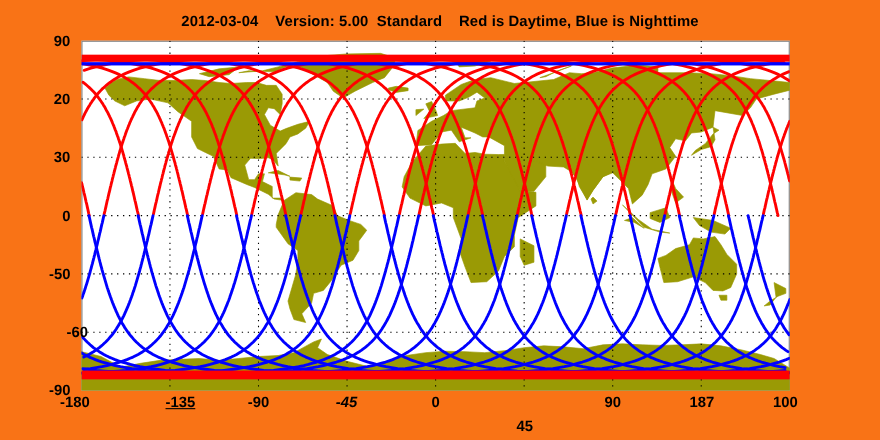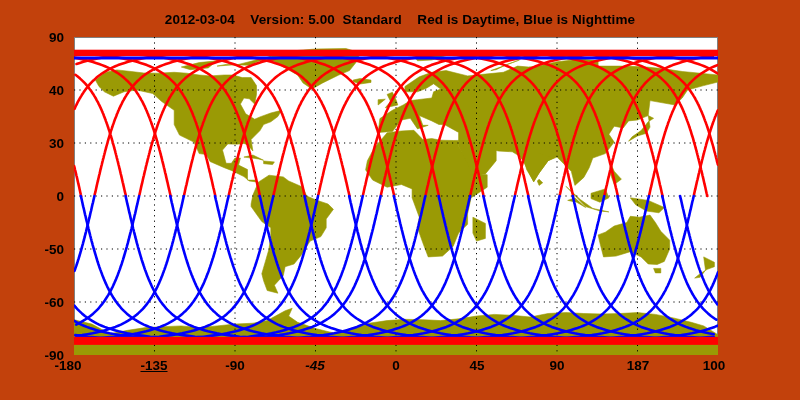"2012-03-04 Version: 5.00 Standard Red" #root { background: #c2410c -> #f97316 }
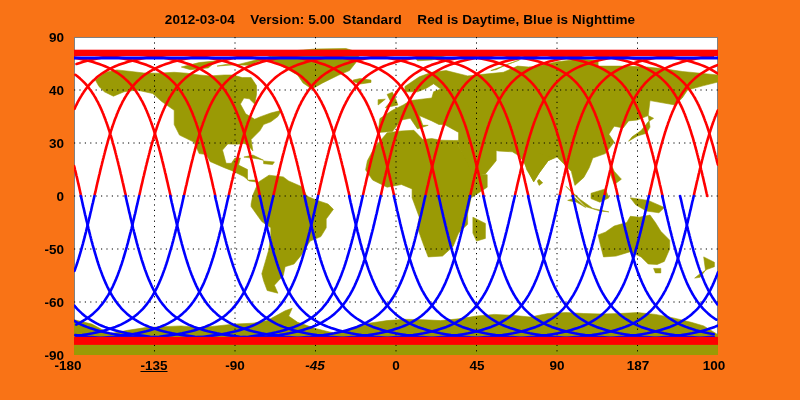"40" div.ylab { text: 40 -> 20 }
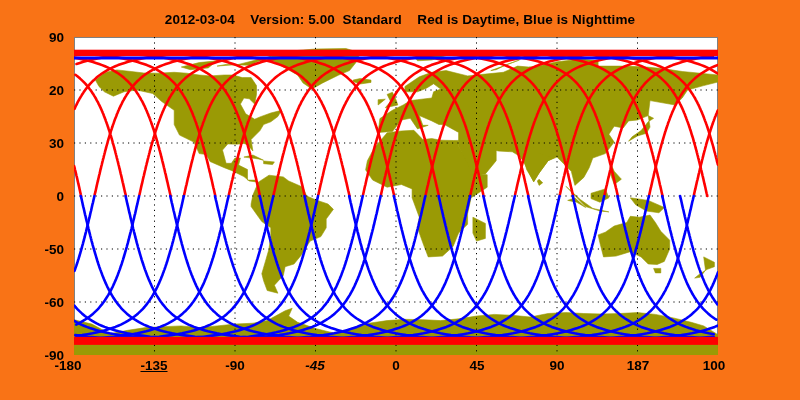"-60" div.ylab { padding-left: none -> 16px }
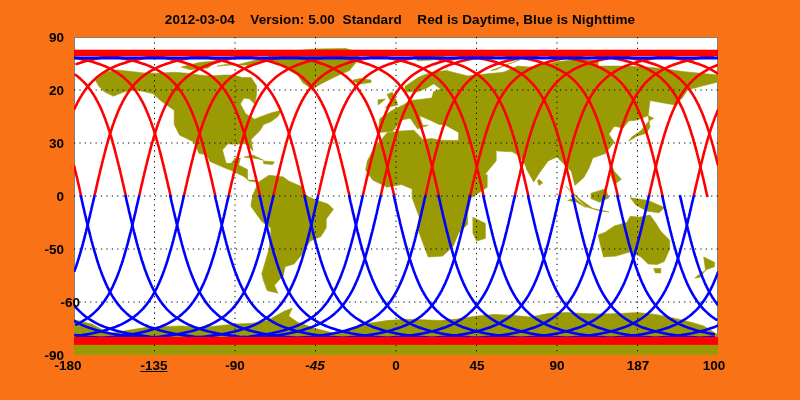"-135" div.xlab { left: 154px -> 164px }
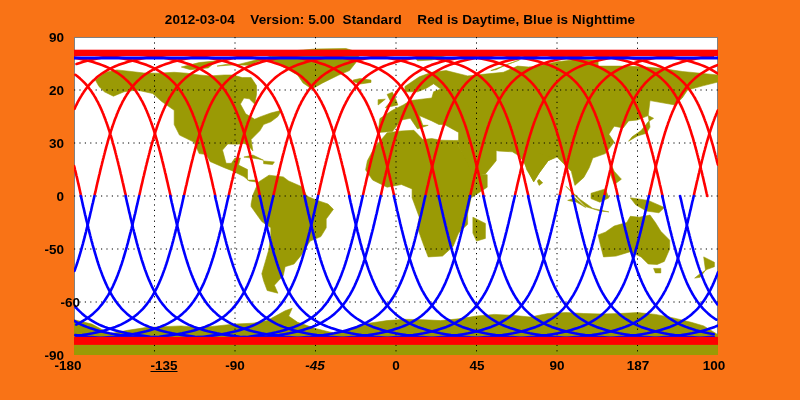"45" div.xlab { margin-top: none -> 22px }
